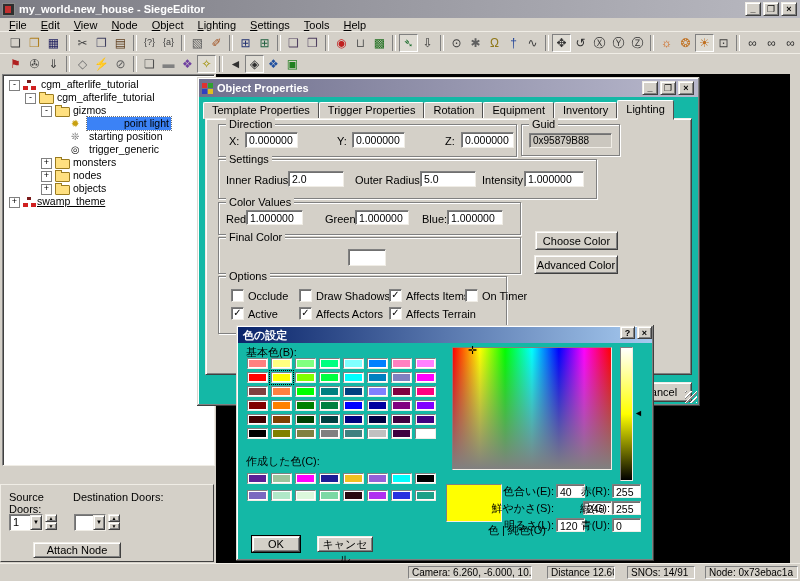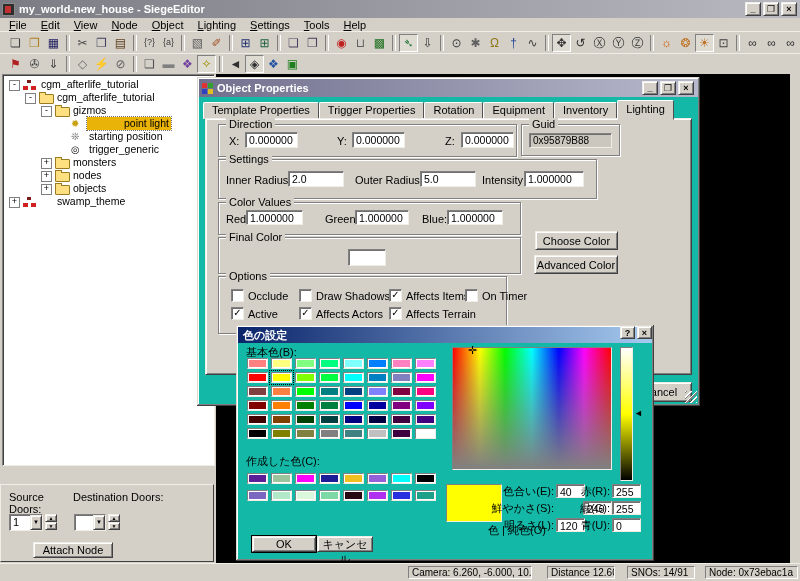"point light" .trow.sel .tlabel { background: #eab308 -> #3b82f6 }
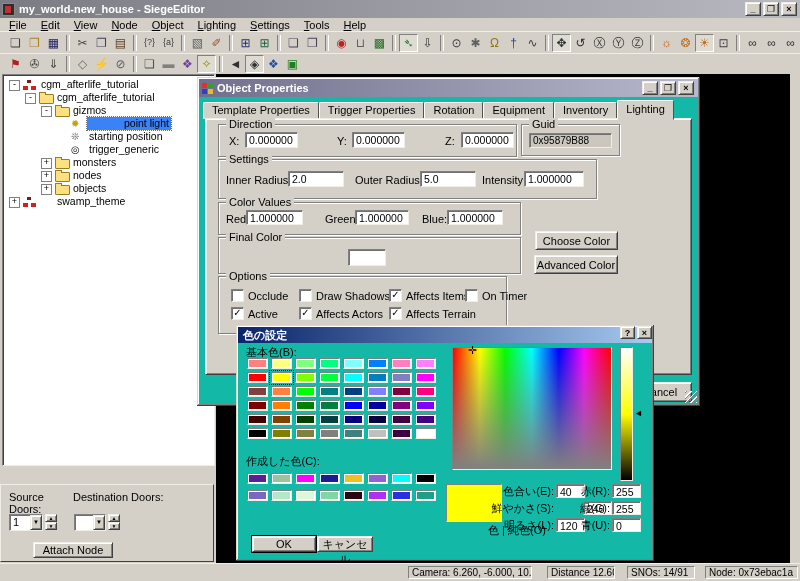"swamp_theme" span.tlabel { left: 52px -> 32px; text-decoration: none -> underline }
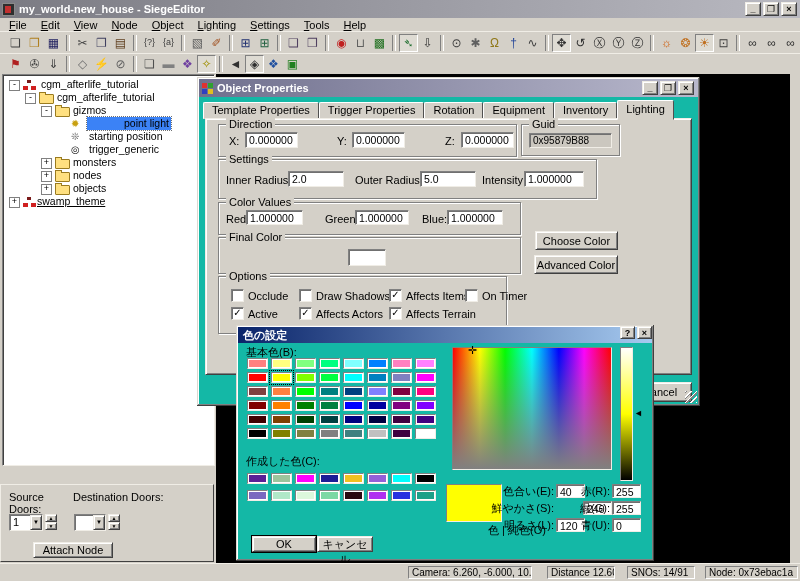"Attach Node" button.btn { width: 80px -> 88px }
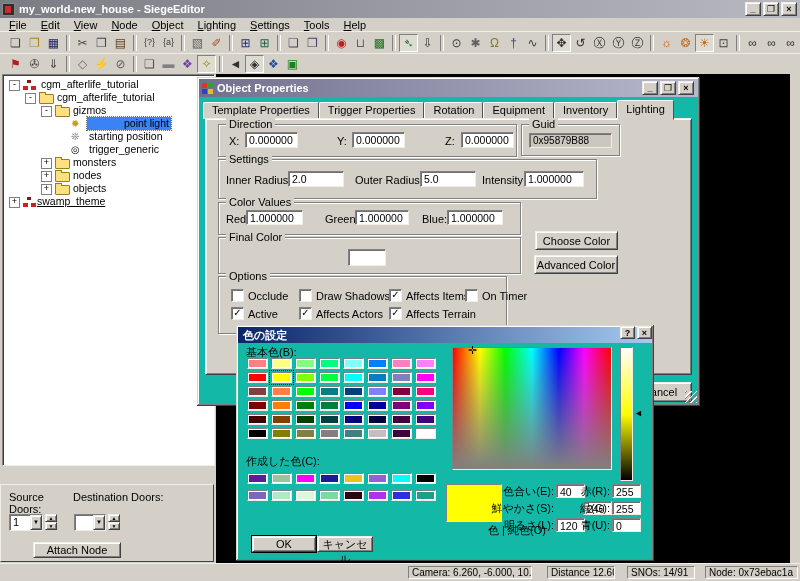"OK" button.btn { width: 64px -> 48px }
